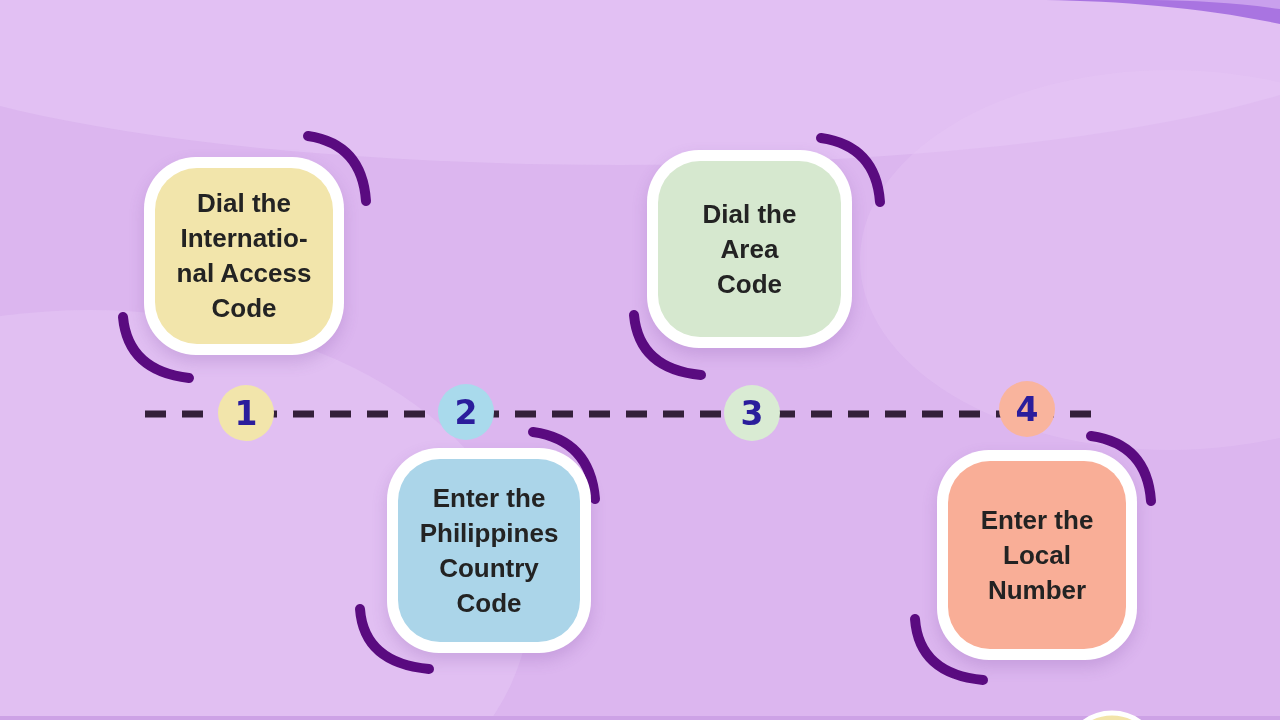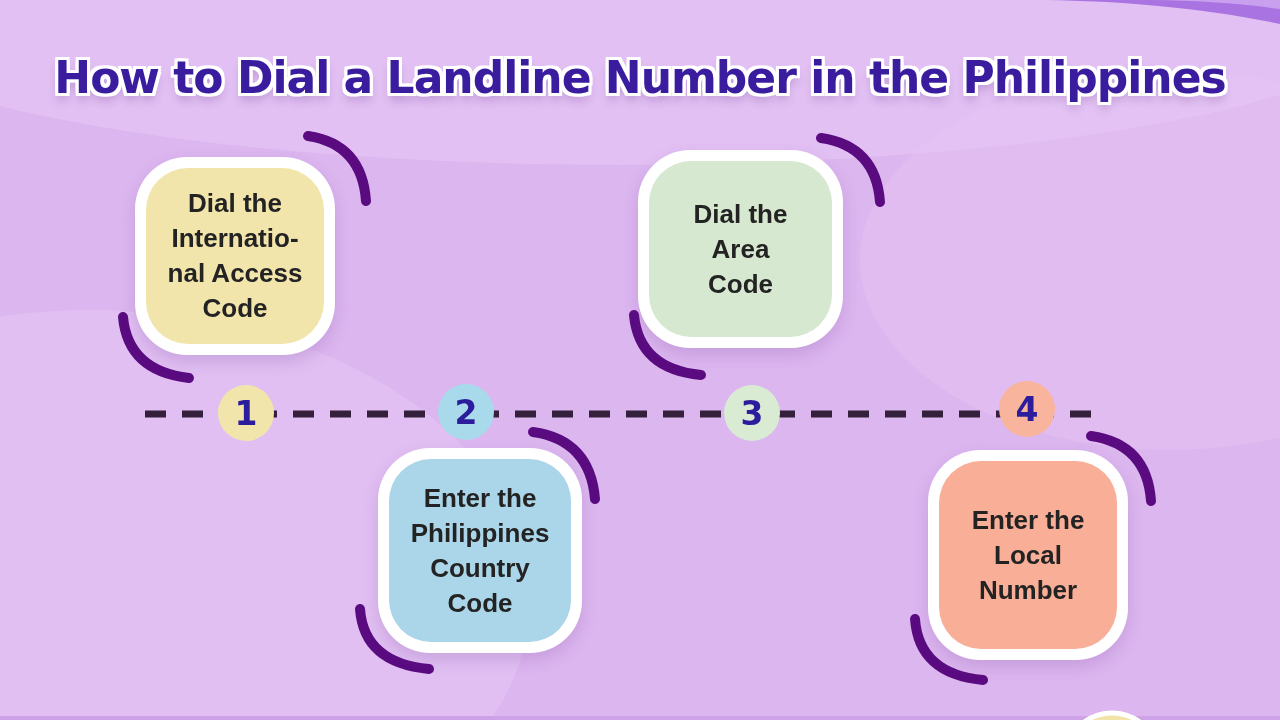"How to Dial a Landline" div.title { html: <div>How to Dial a Landline Number in the Philippines</div> -> none }
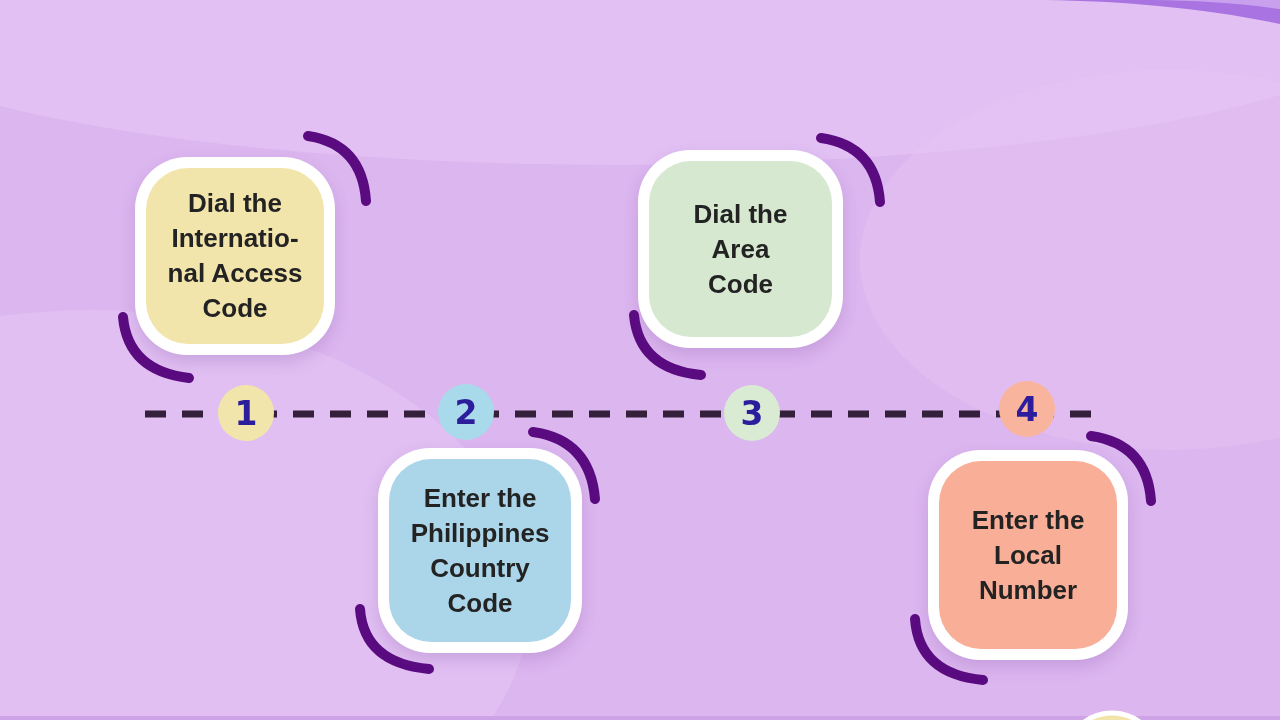"Dial the" .card { margin-left: none -> 9px }
